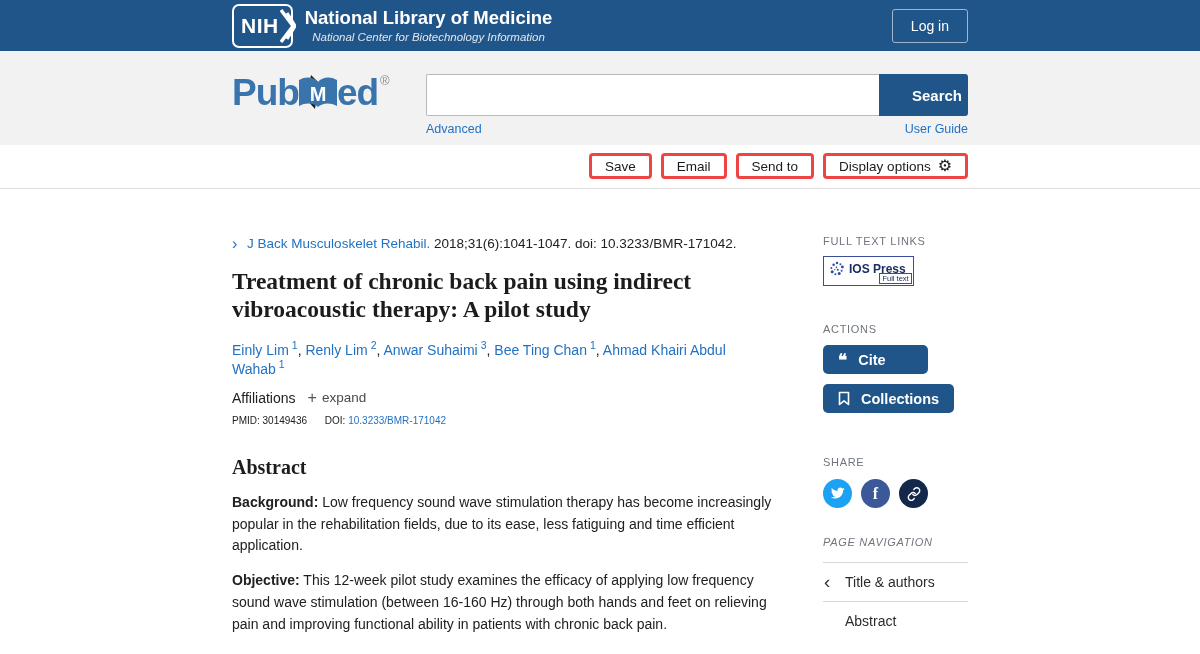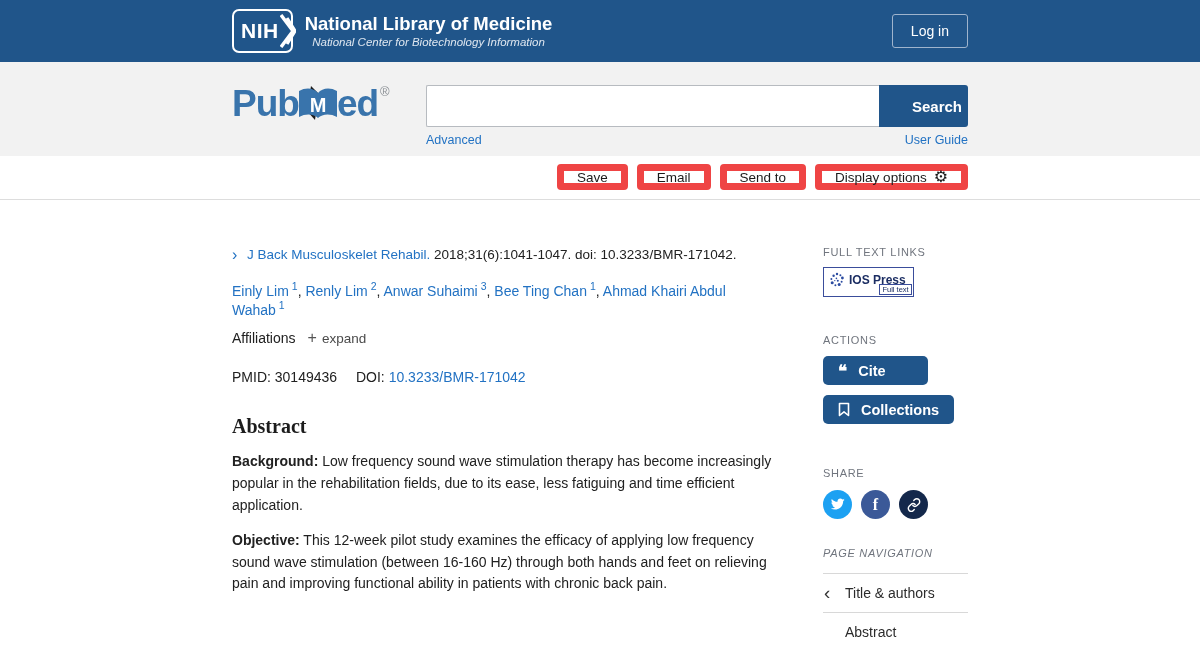"NIH" .nih-bar { height: 62px -> 51px }
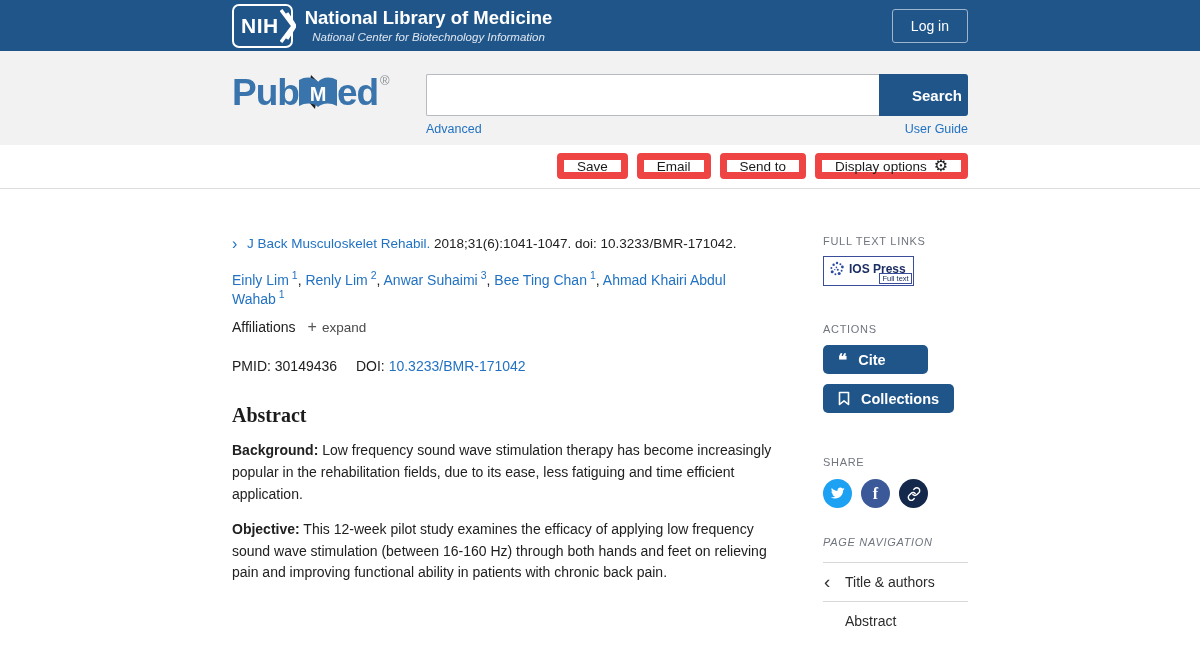"Save" .tb-btn { border: 7px solid #ef4444 -> 3px solid #ef4444 }
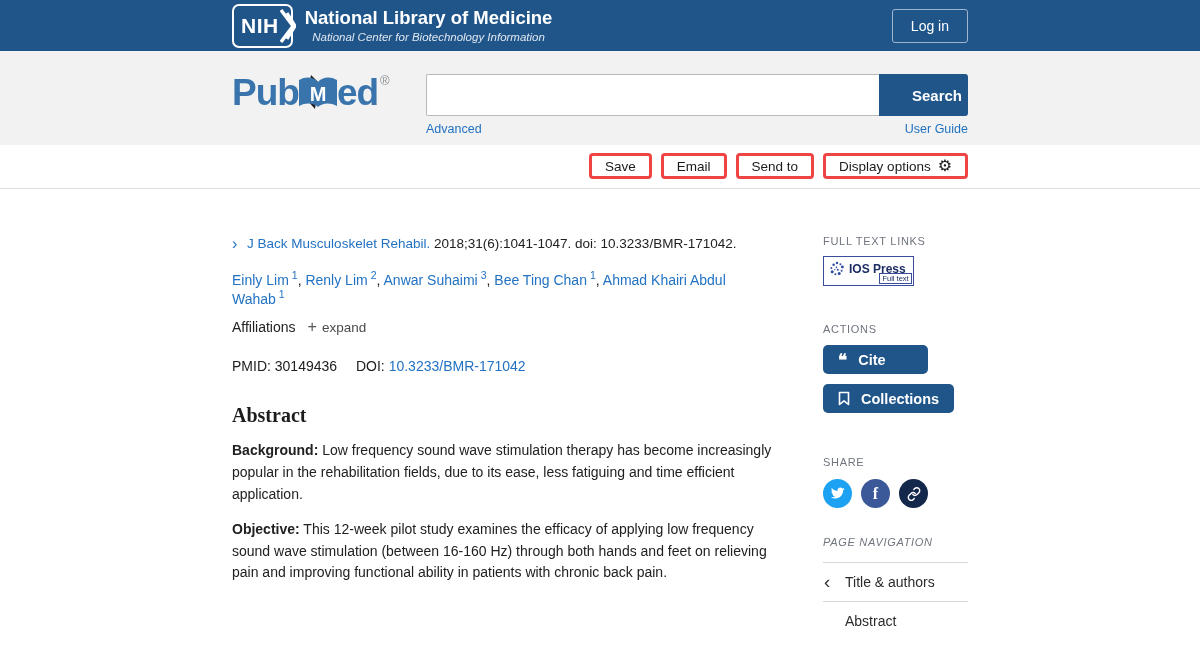"Treatment of chronic back pain" h1.article-title { html: none -> <h1>Treatment of chronic back pain using indirect vibroacoustic therapy: A pilot study</h1> }
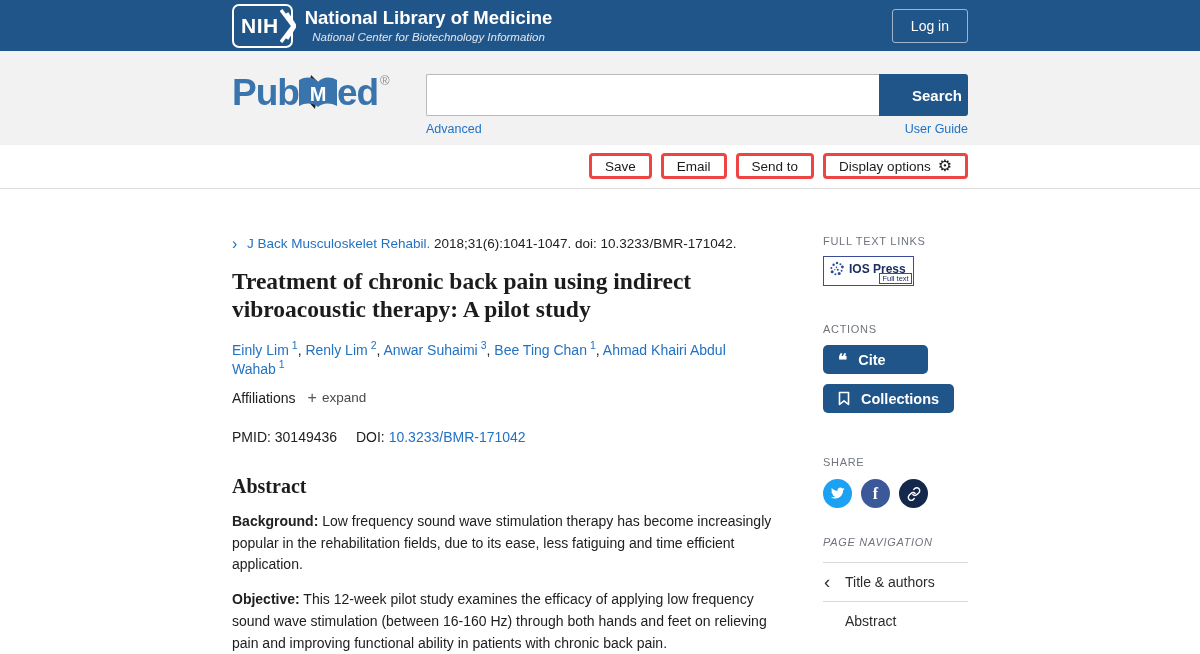"PMID: 30149436 DOI: 10.3233/BMR-171042" .ids-row { font-size: 14px -> 10px; margin-top: 23px -> 9px }
